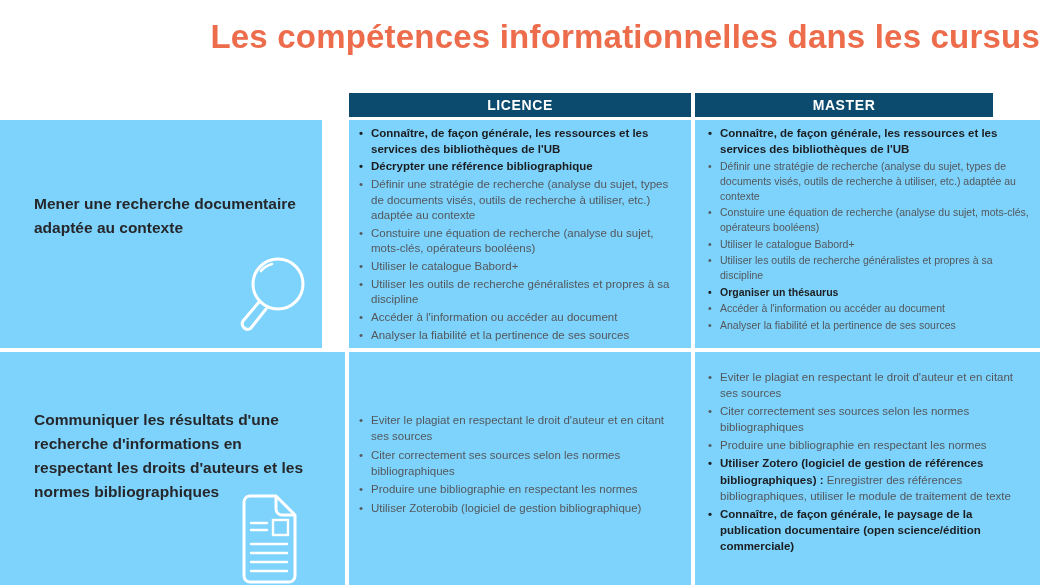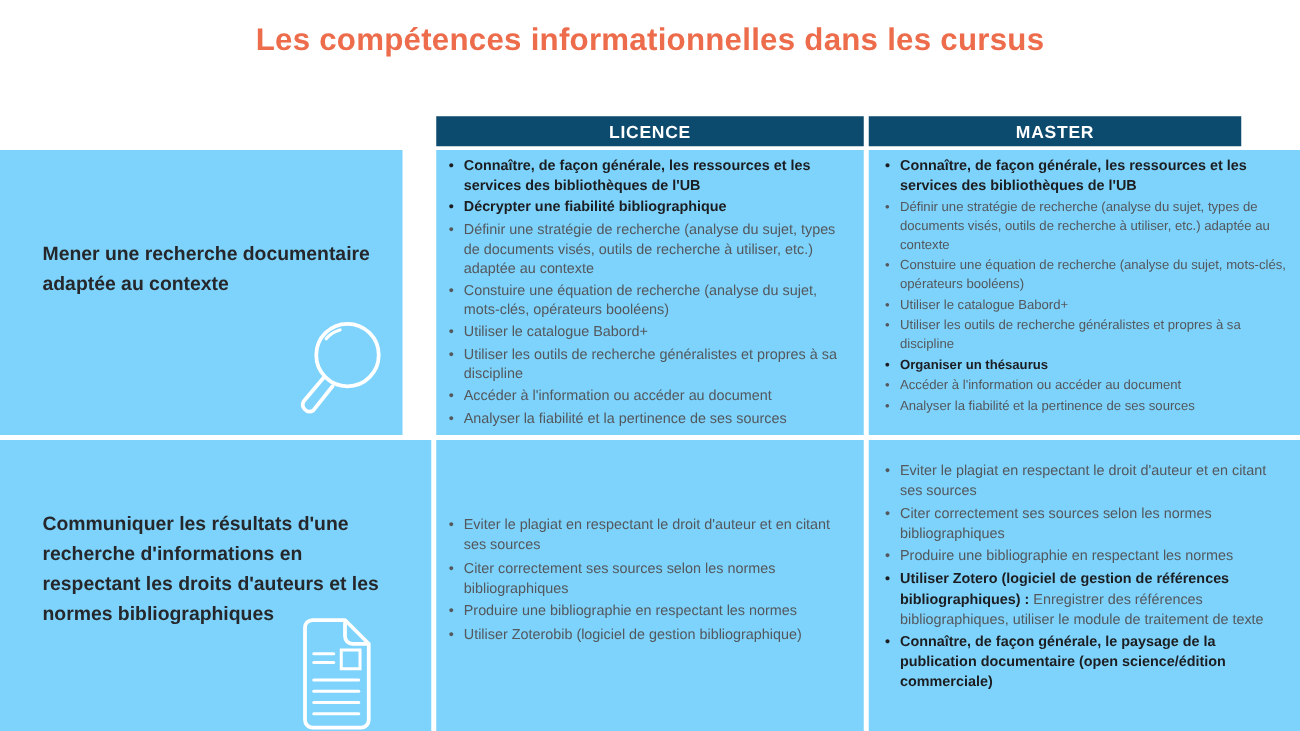"Les compétences informationnelles dans" .title { font-size: 25px -> 33px; text-align: center -> right }
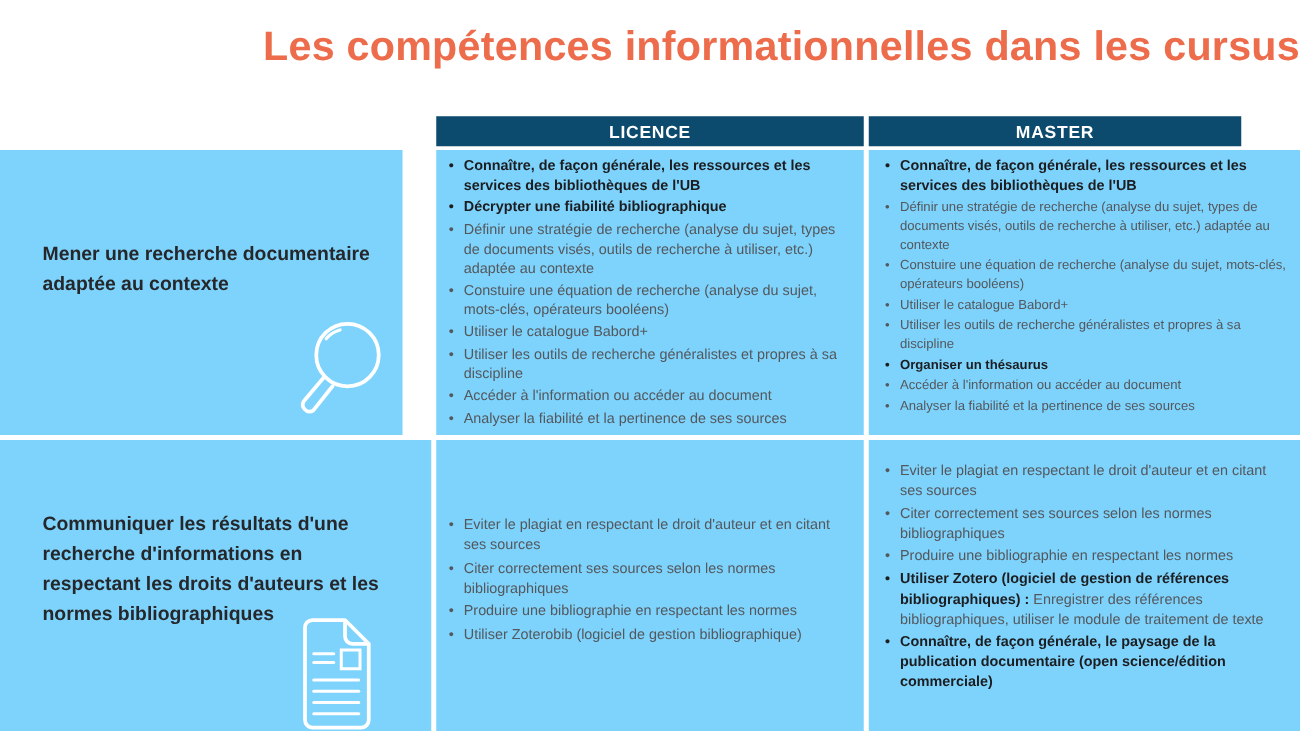"Décrypter une fiabilité bibliographique" li.bold { text: fiabilité -> référence }
